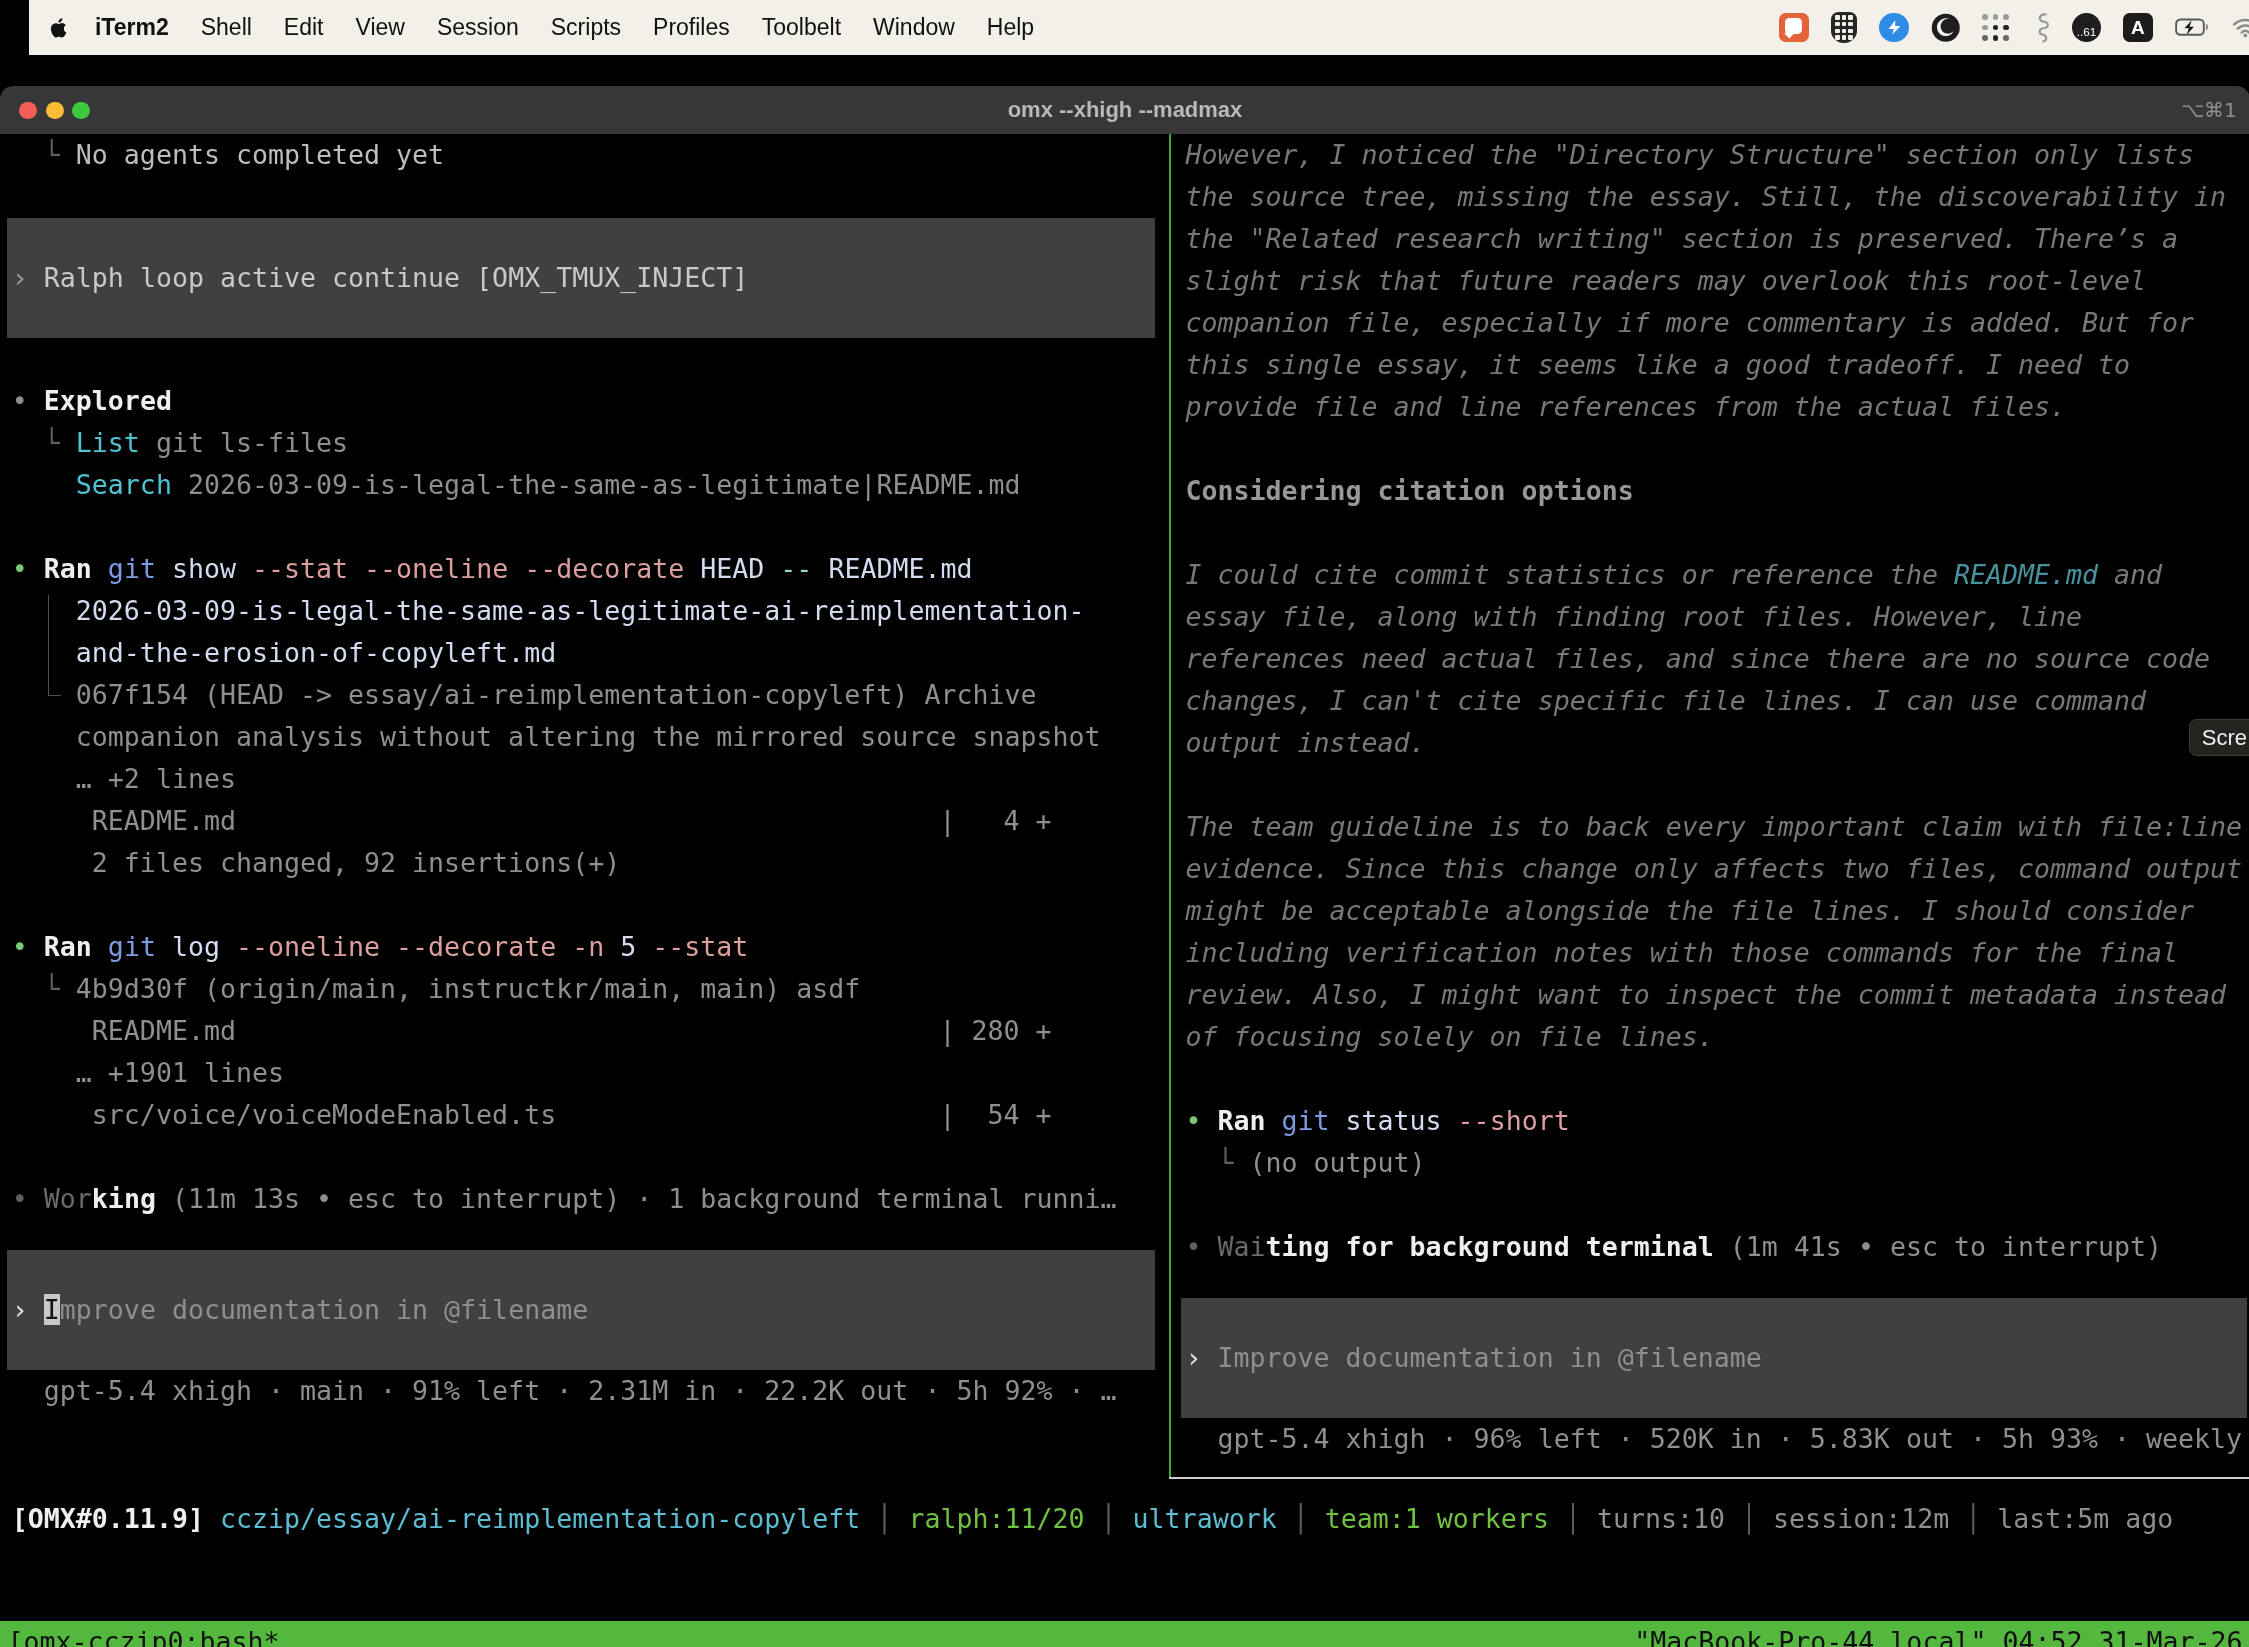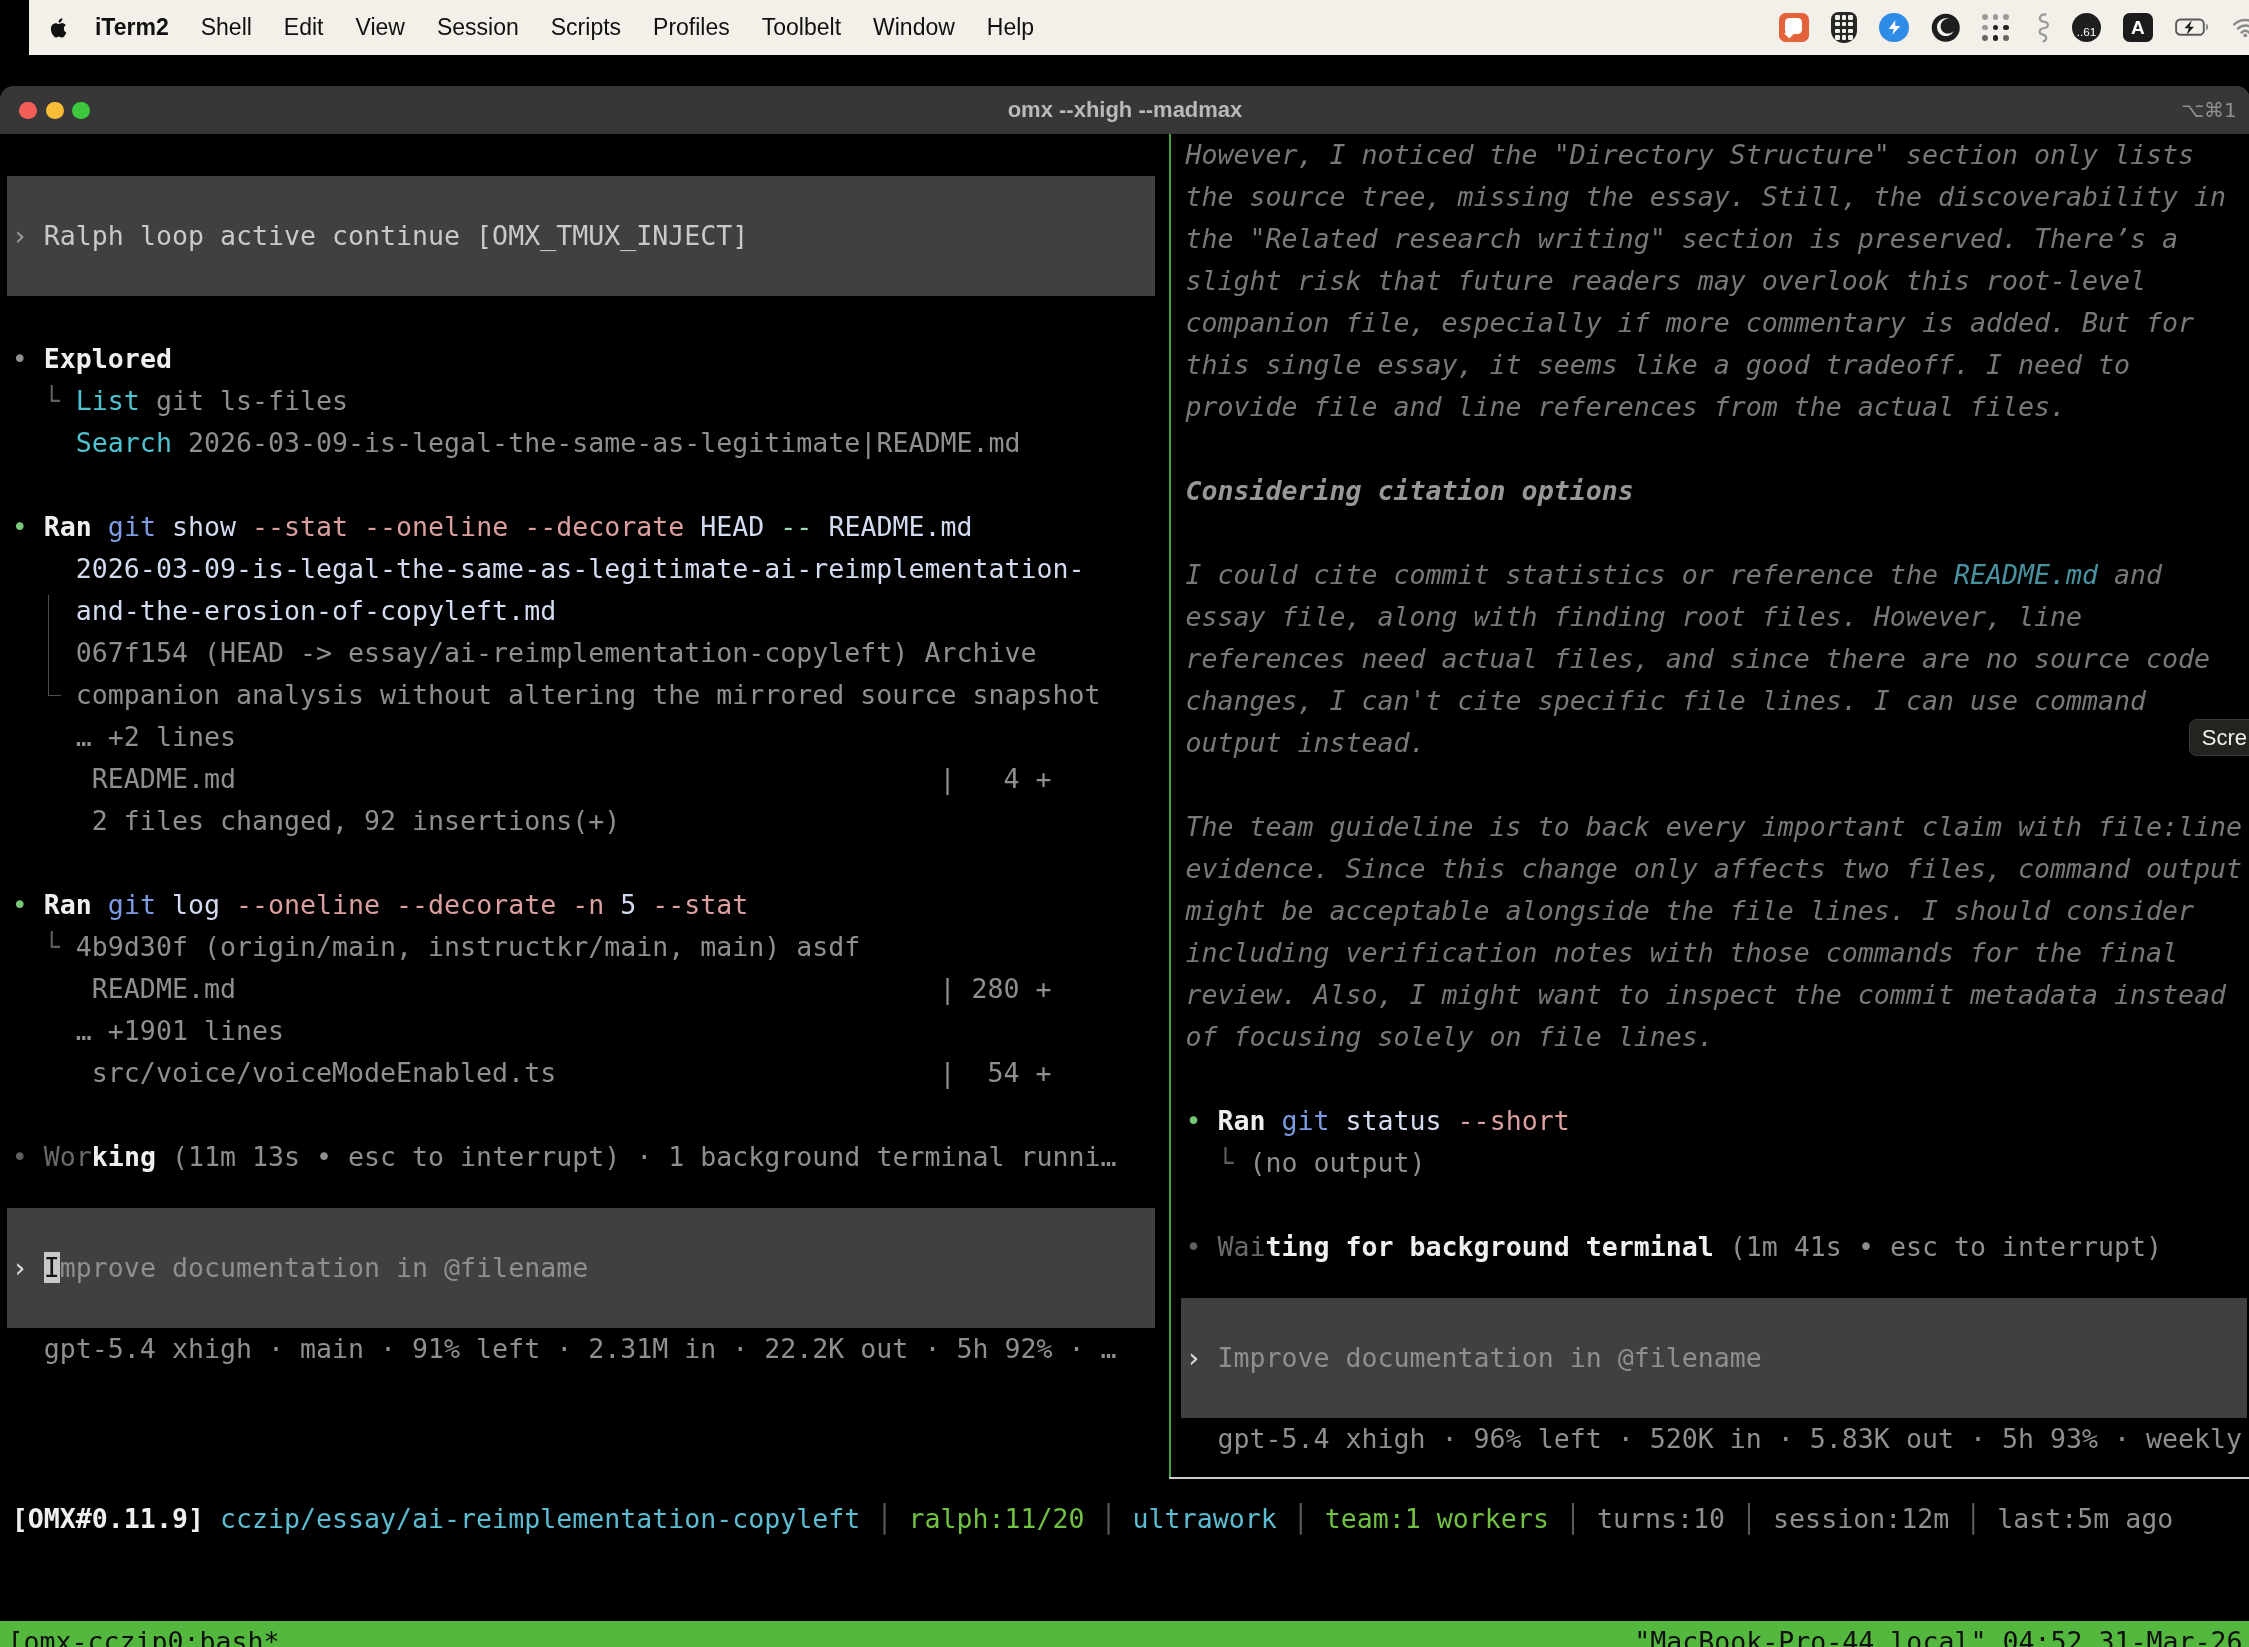"└ No agents completed yet" div.trow { html: none -> <div><span> └ </span><span>No agents completed yet</span></div> }
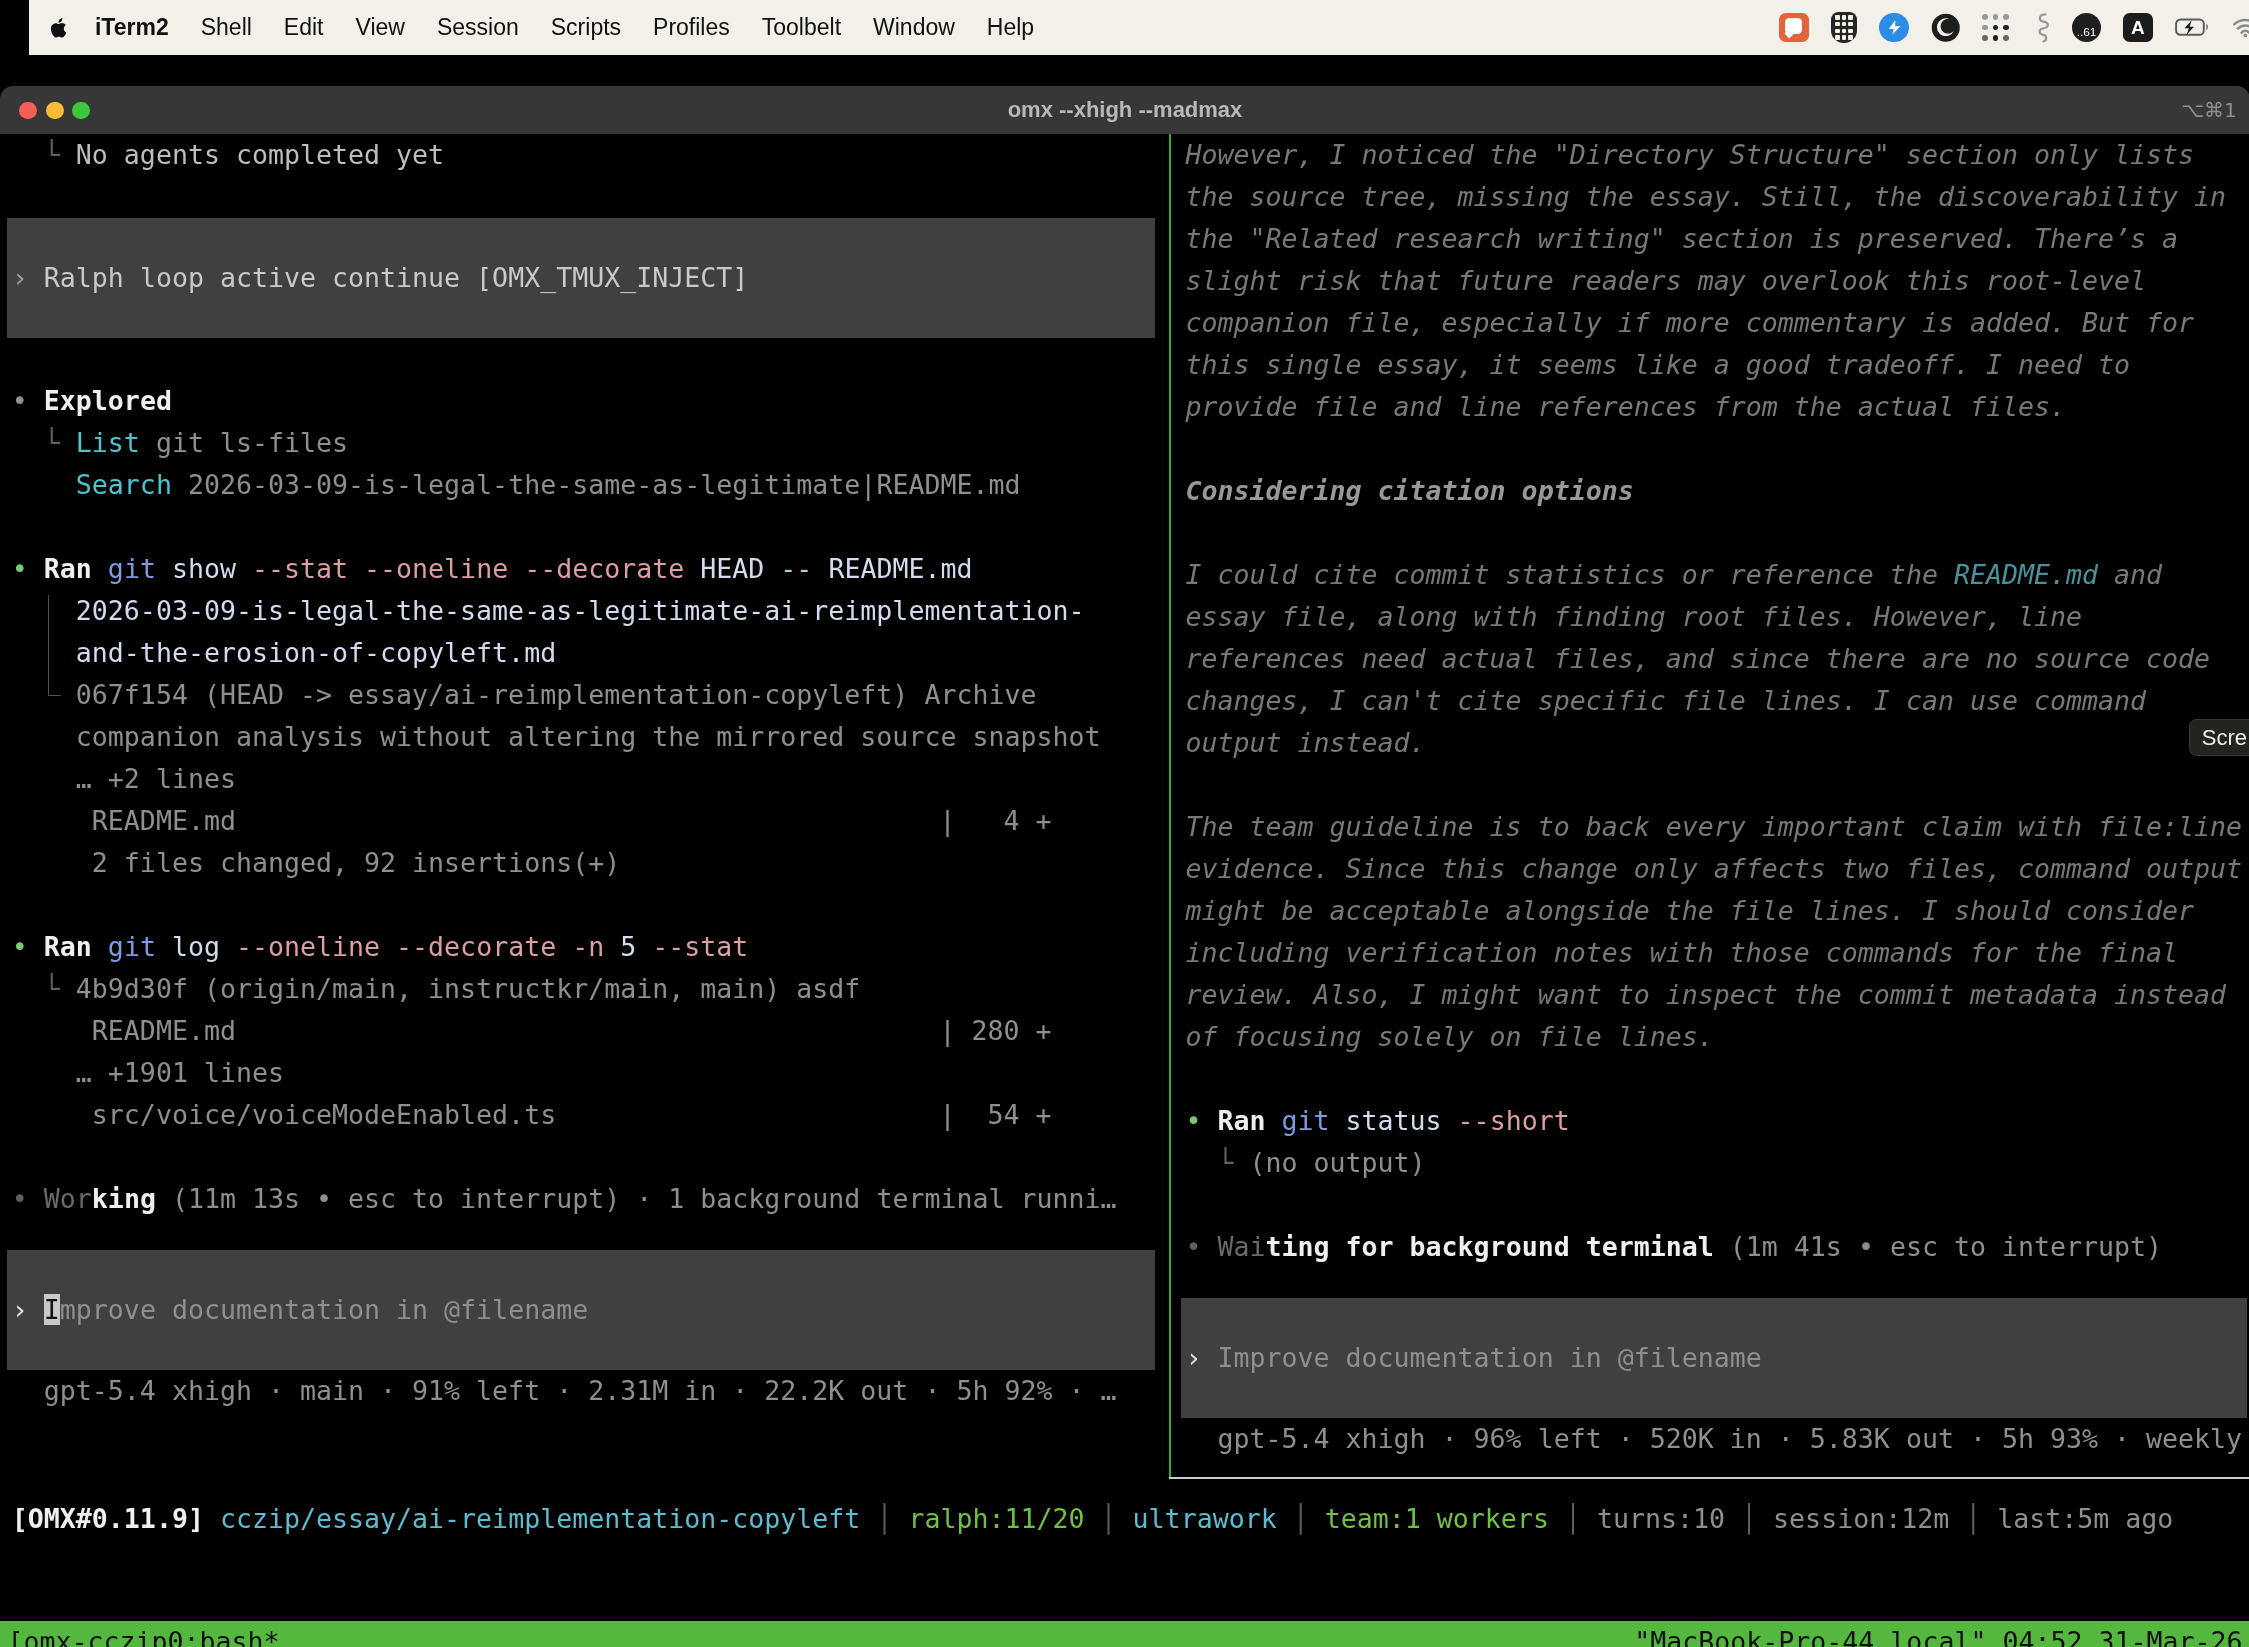"Considering citation options" .c-itb { font-style: italic -> none }
